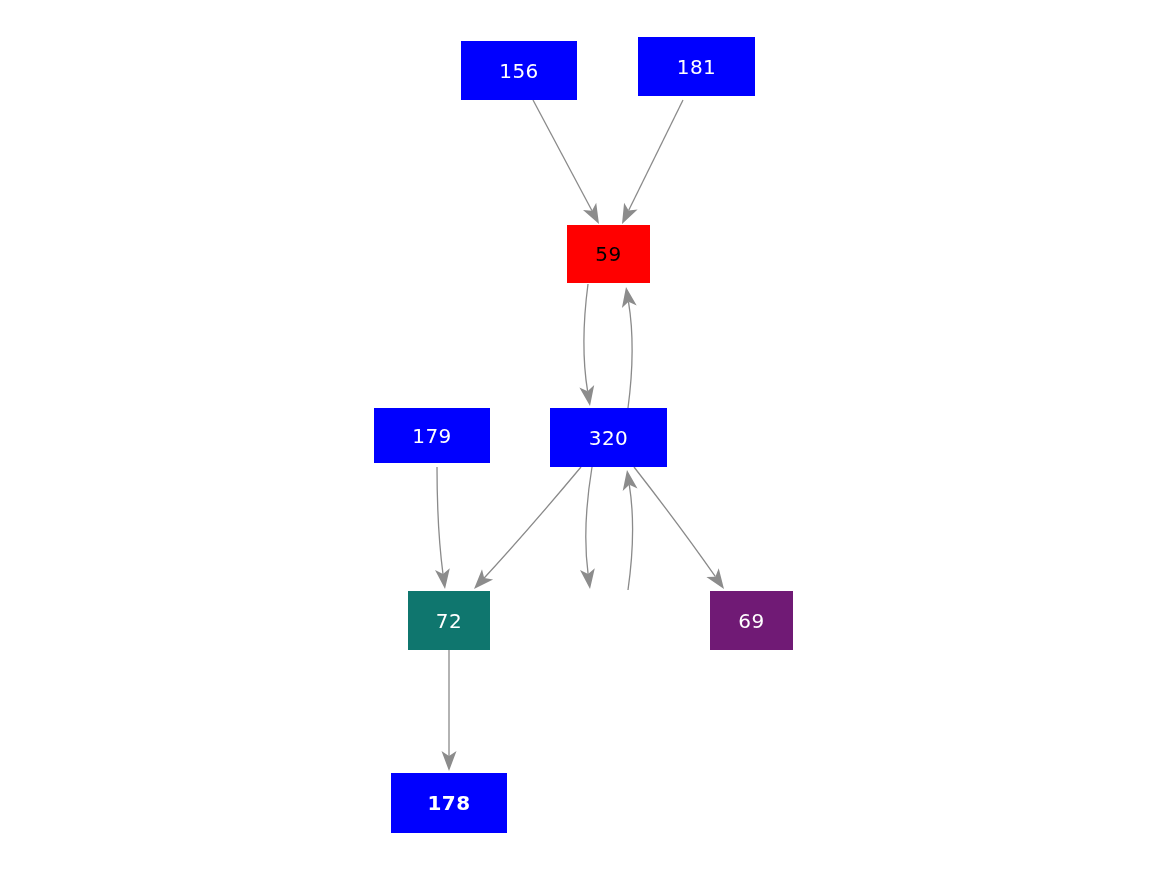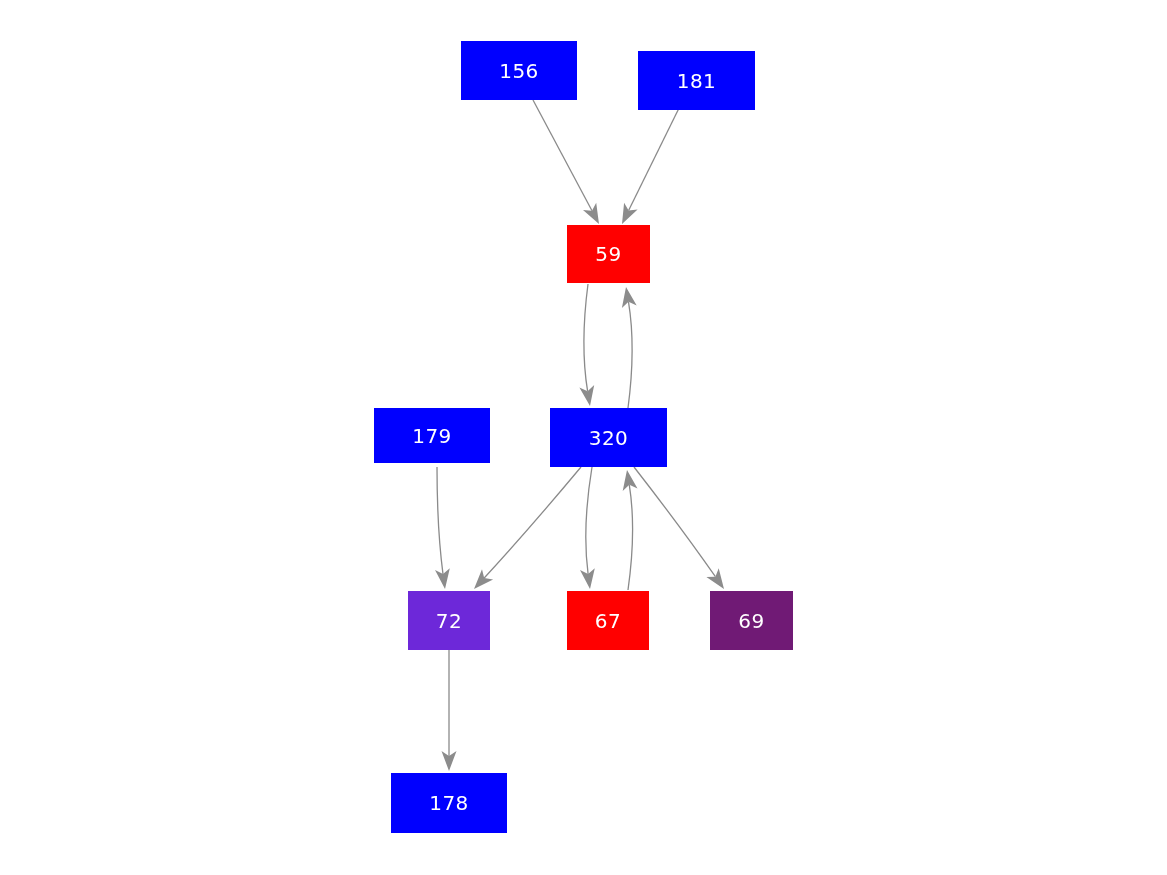"181" div.graph-node { top: 51px -> 37px }
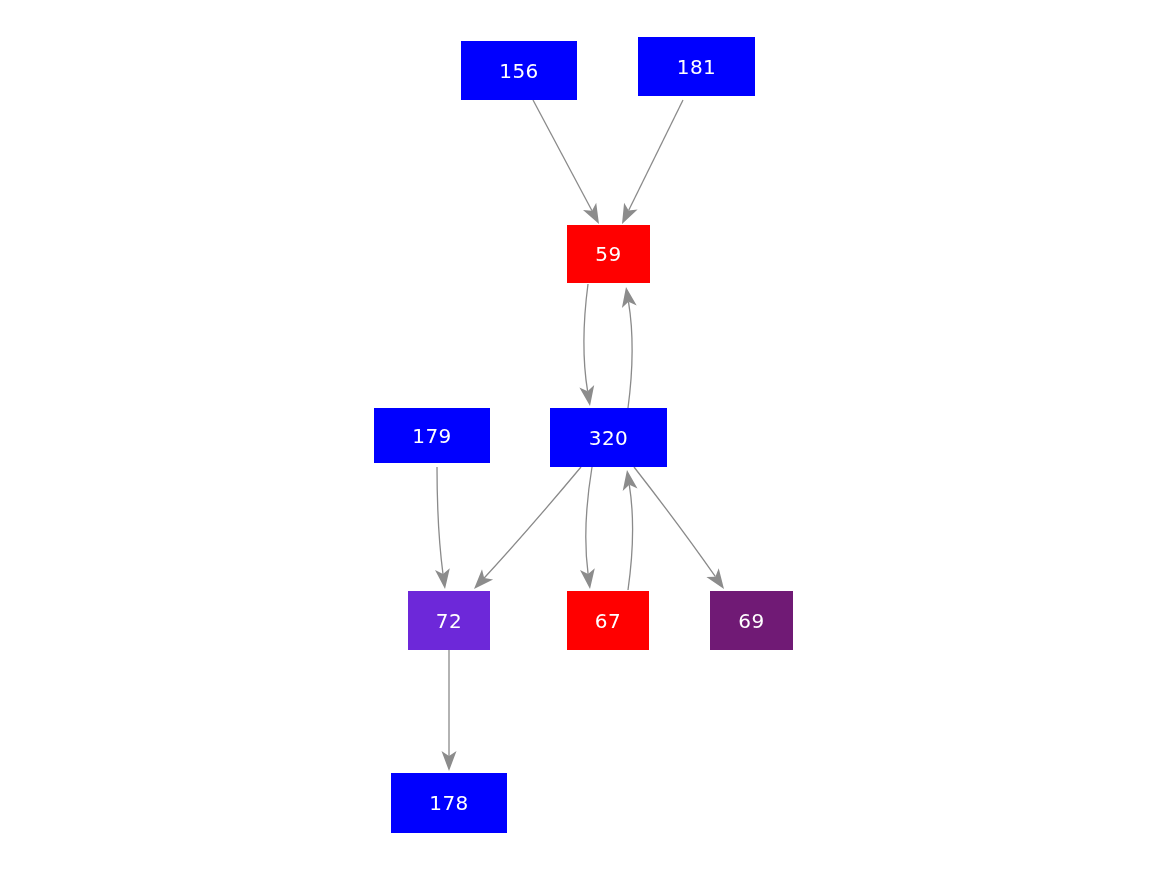"59" span.node-label { color: #ffffff -> #000000 }
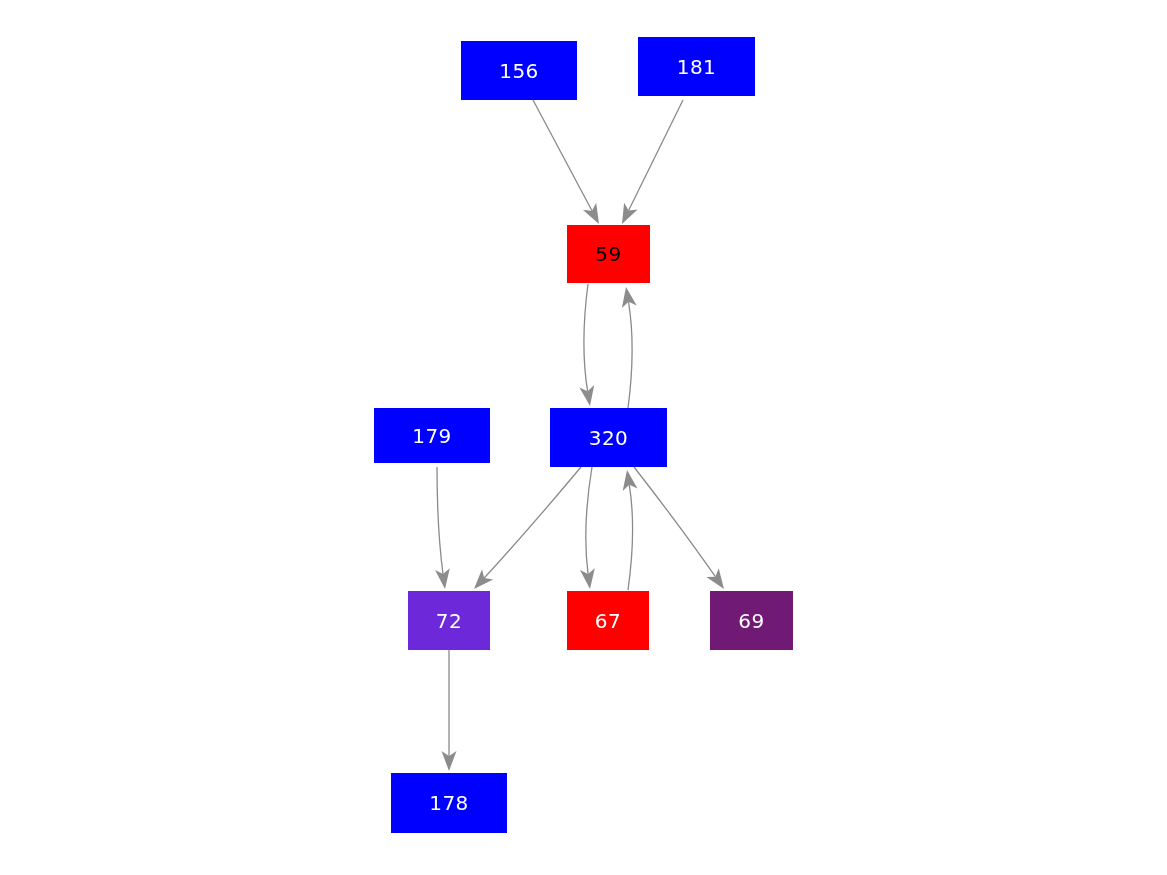"72" div.graph-node { background: #6d28d9 -> #0f766e }
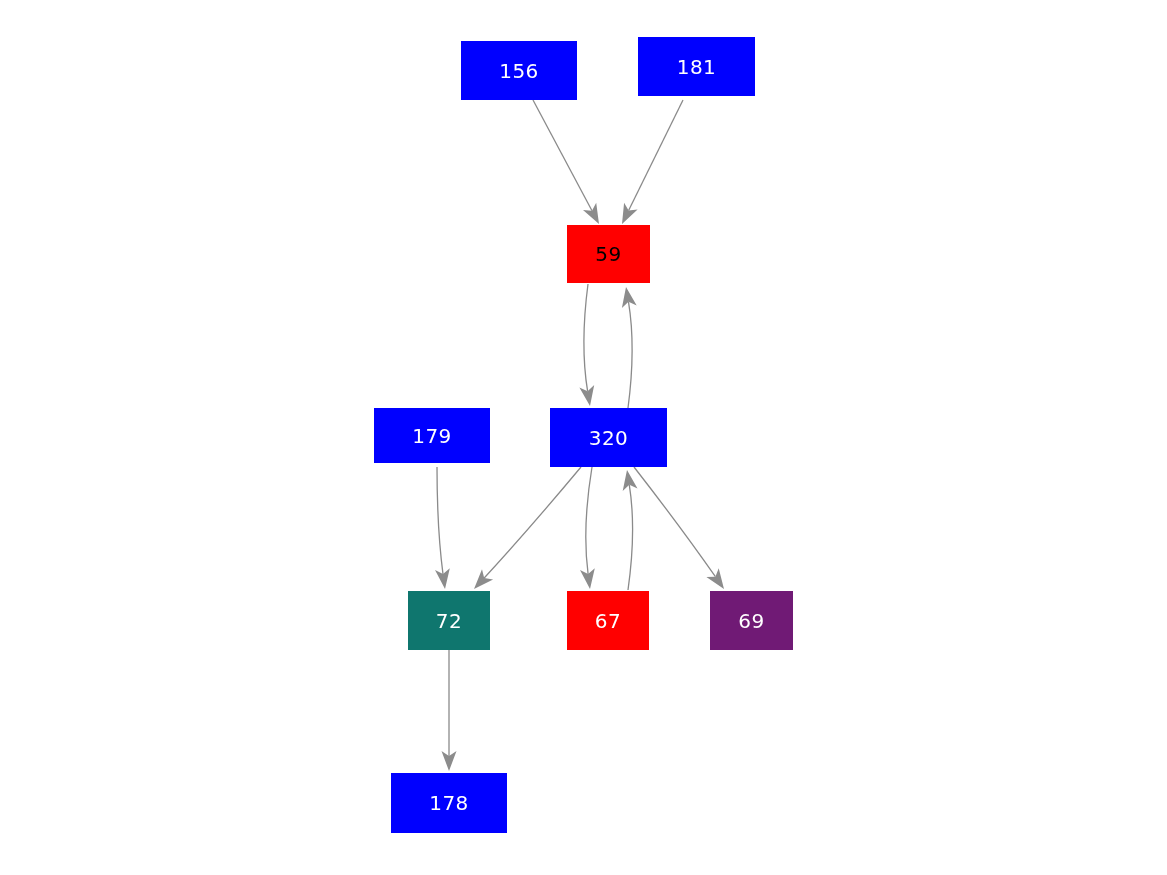"67" div.graph-node { html: <div> <span>67</span> </div> -> none }
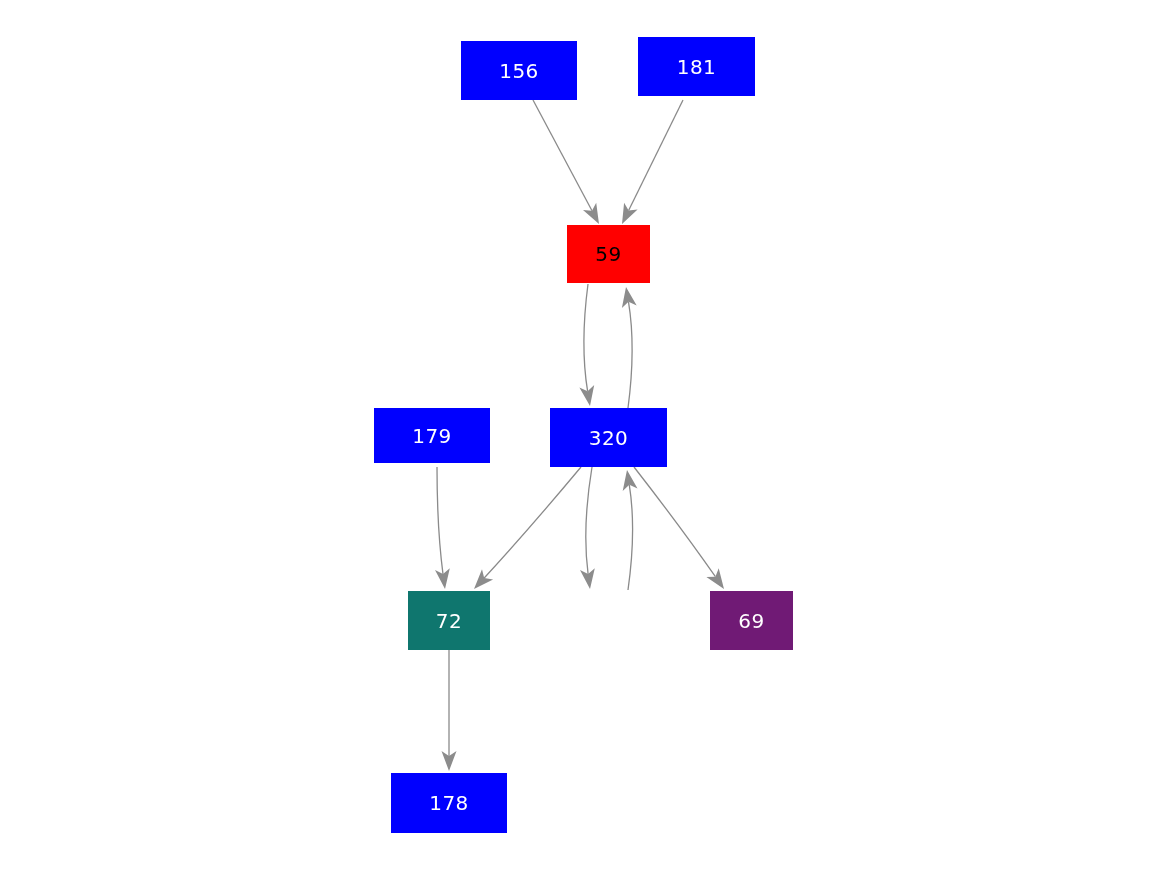"178" span.node-label { font-weight: none -> bold }
